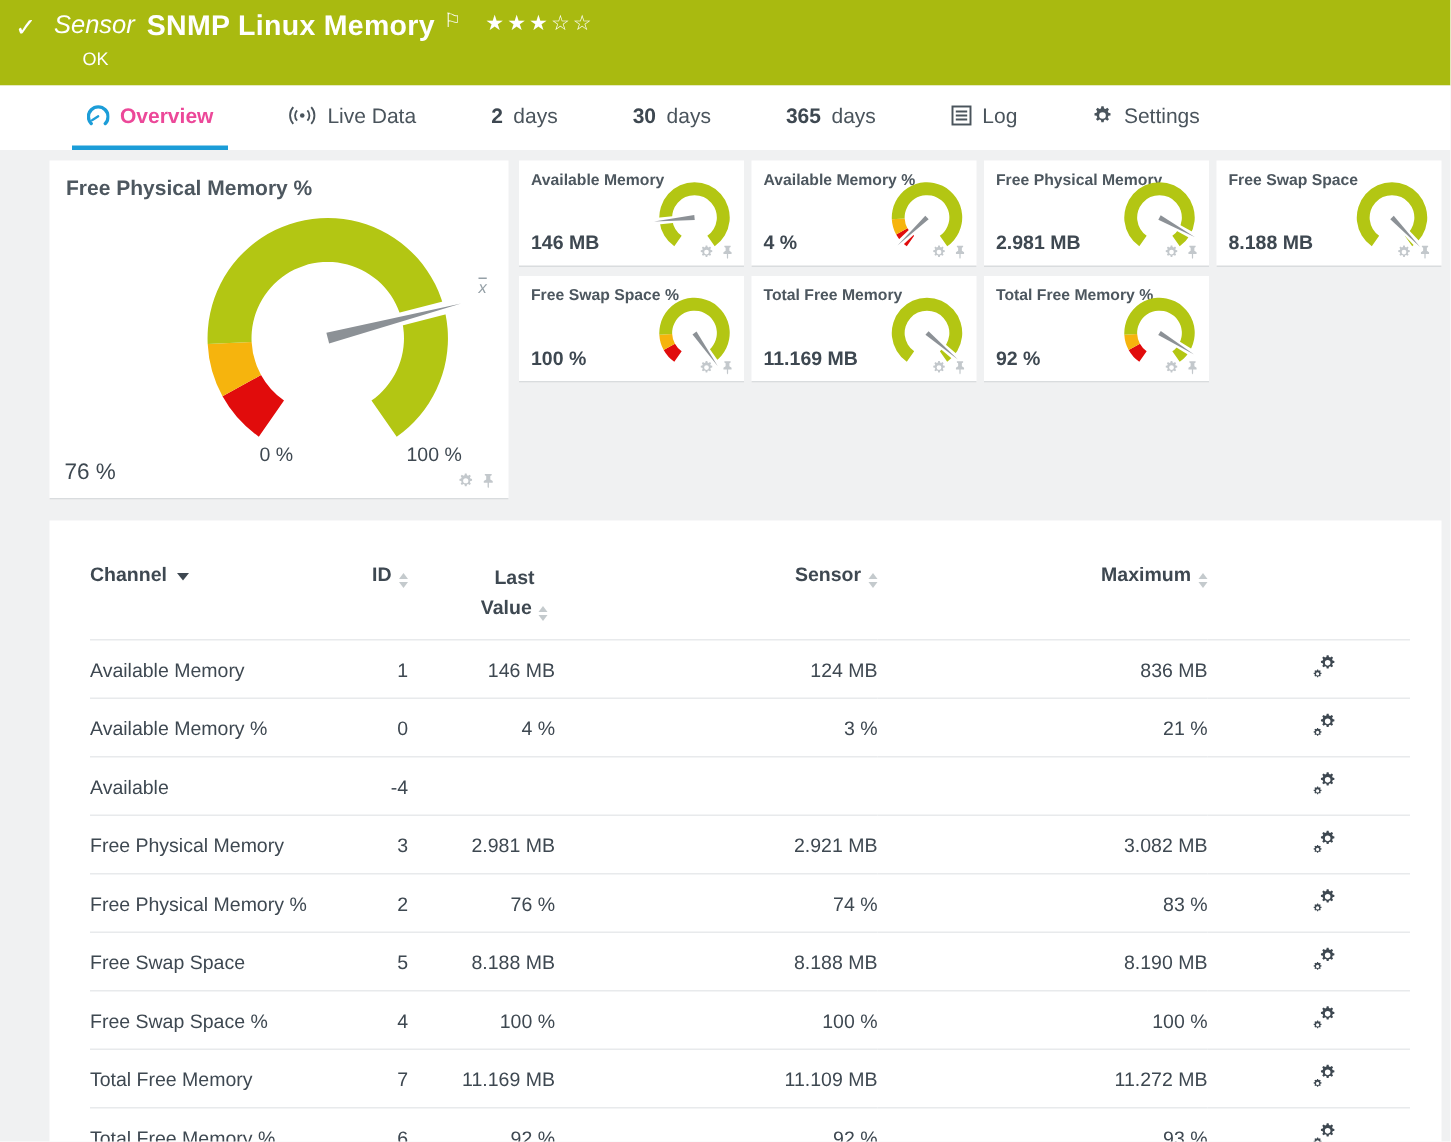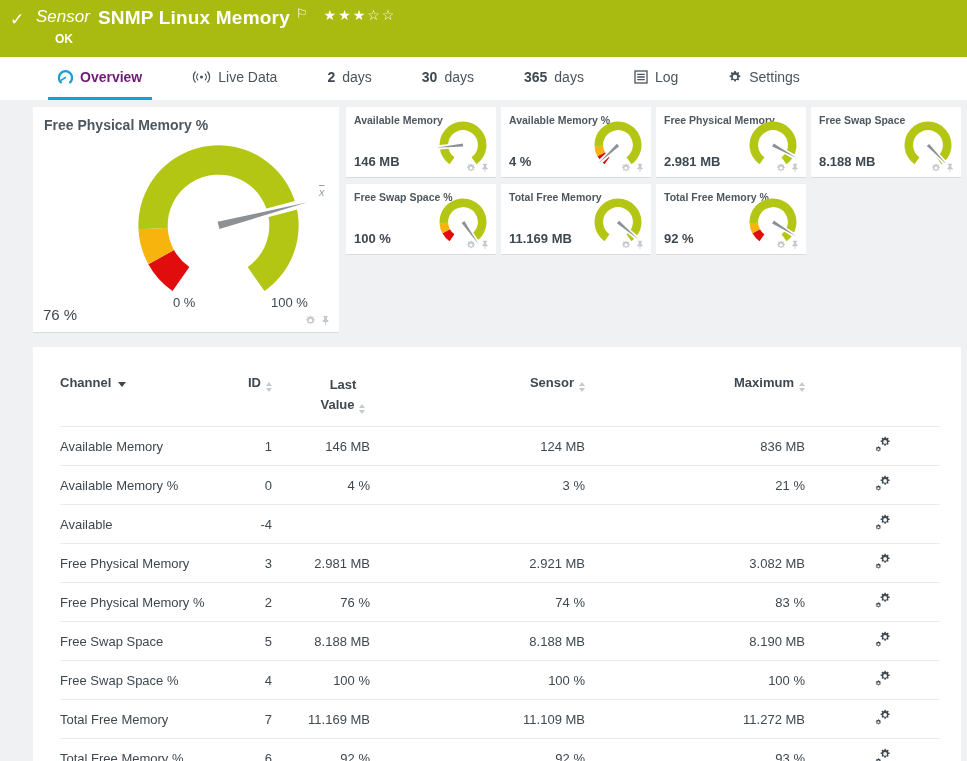"OK" .status-row { font-weight: bold -> normal }
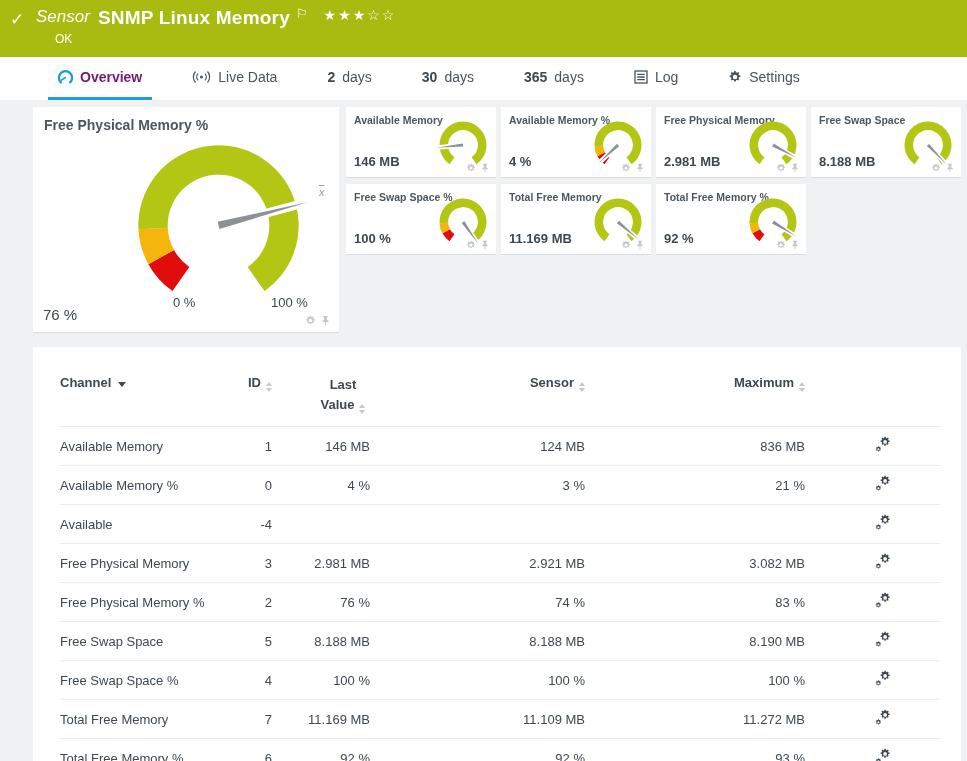"Overview" .tab.active { color: #701a75 -> #ec4899 }
